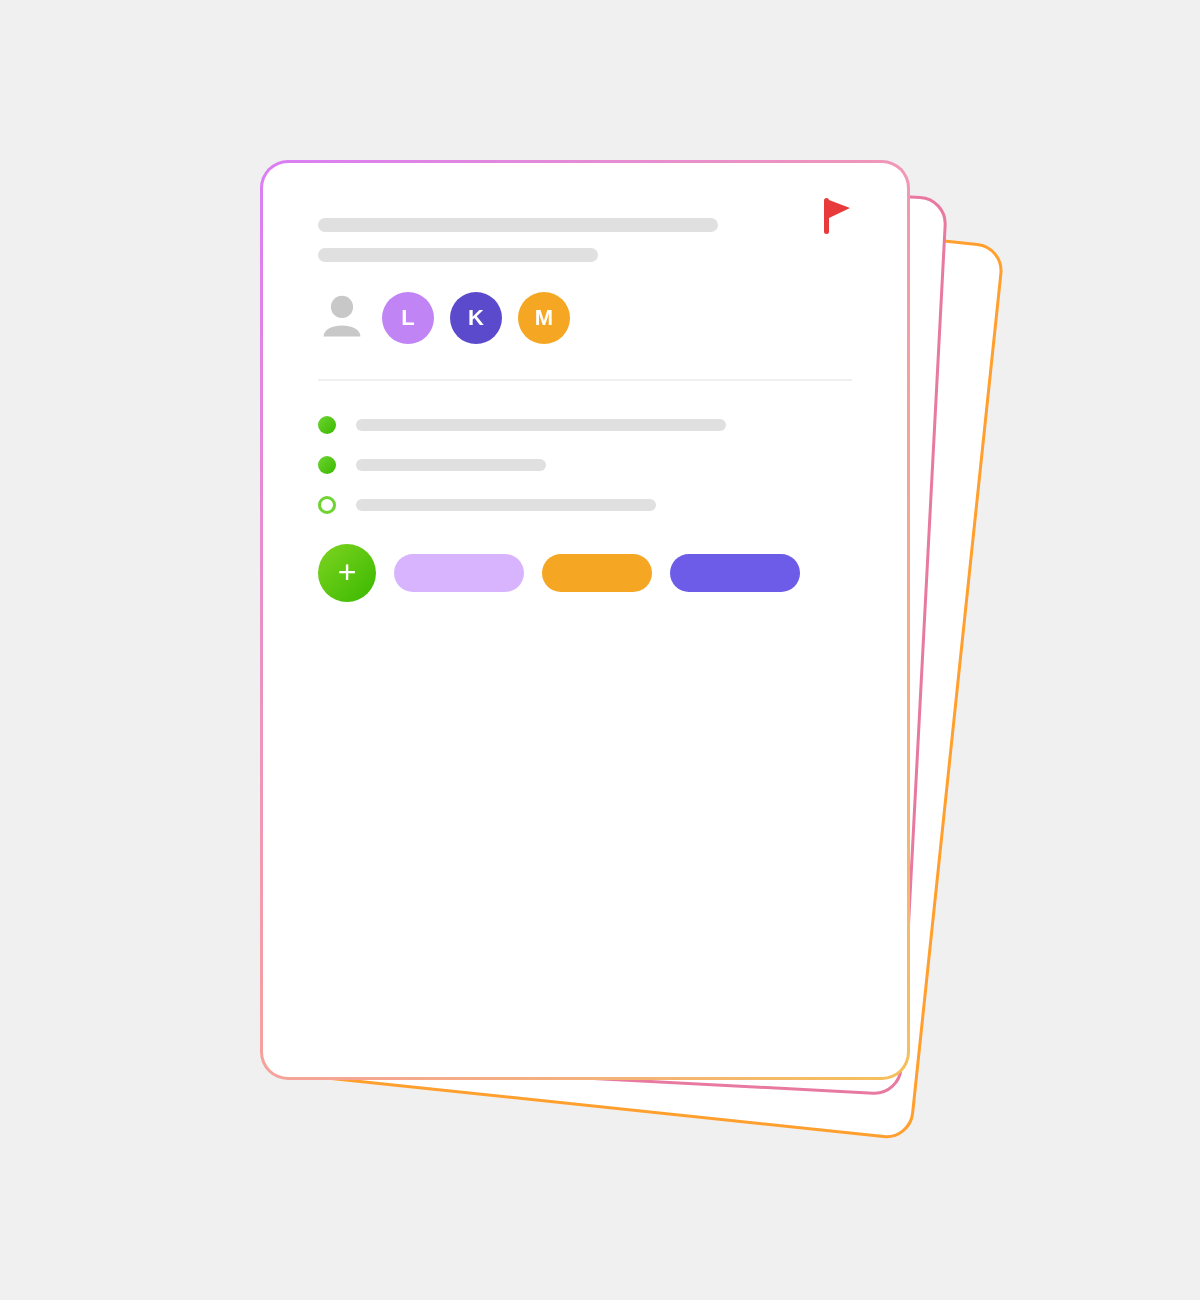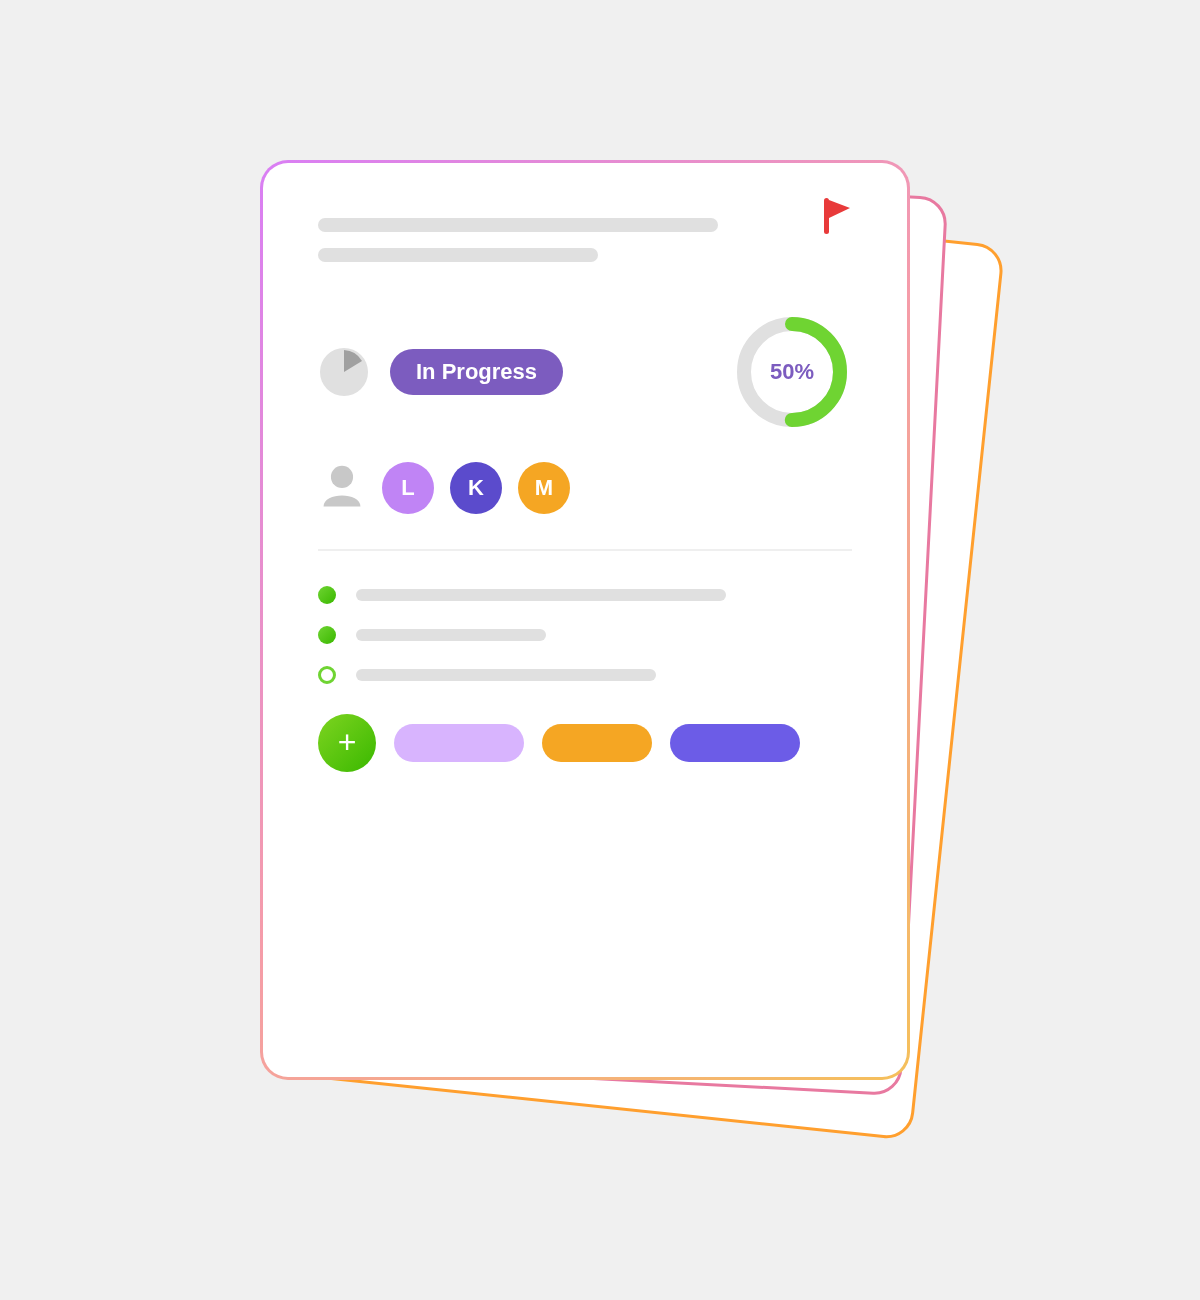"In Progress" div.status-row { html: <div> <div> <svg> <circle></circle> <path></path> </svg> <div> <span>In Progress</span> </div> </div> <div> <svg> <circle></circle> <circle></circle> </svg> <div>50%</div> </div> </div> -> none }
